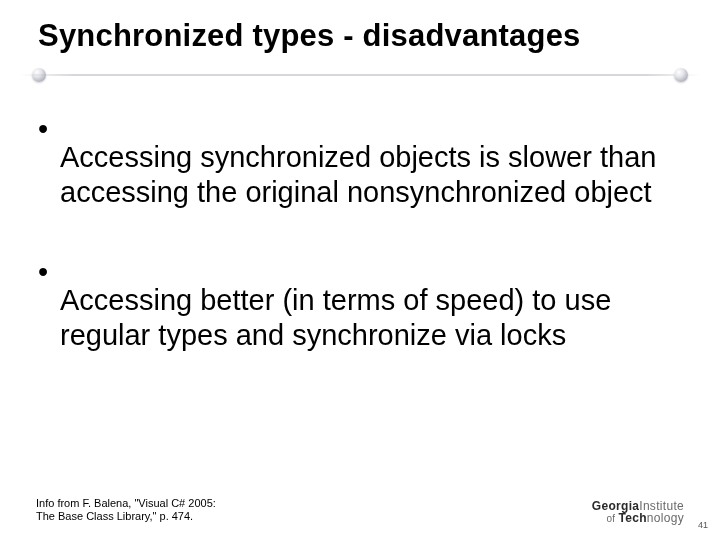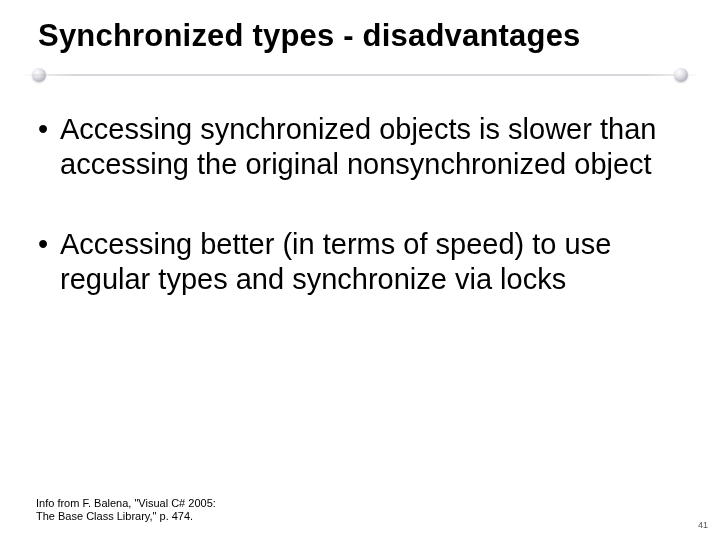"Accessing synchronized objects is slower" .bullet .txt { margin-top: none -> 28px }
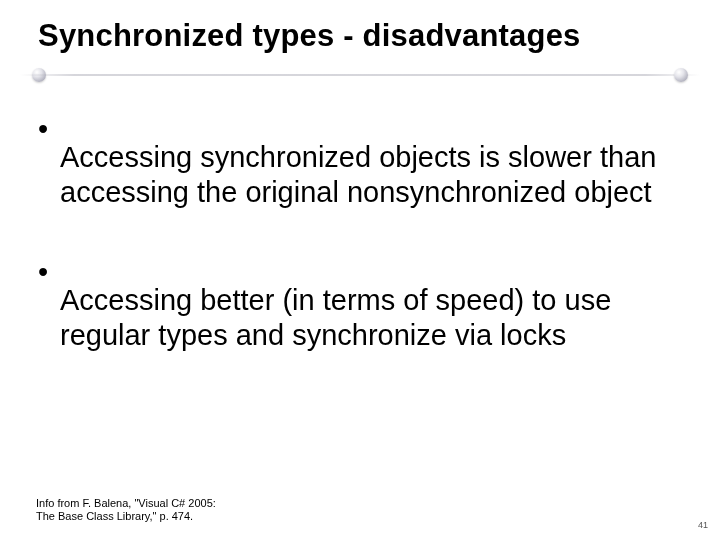"GeorgiaInstitute" div.logo-wrap { html: none -> <div> <div> <div> <span>Georgia</span><span>Institute</span> </div> <div> <span>of </span><span>Tech</span><span>nology</span> </div> </div> </div> }
